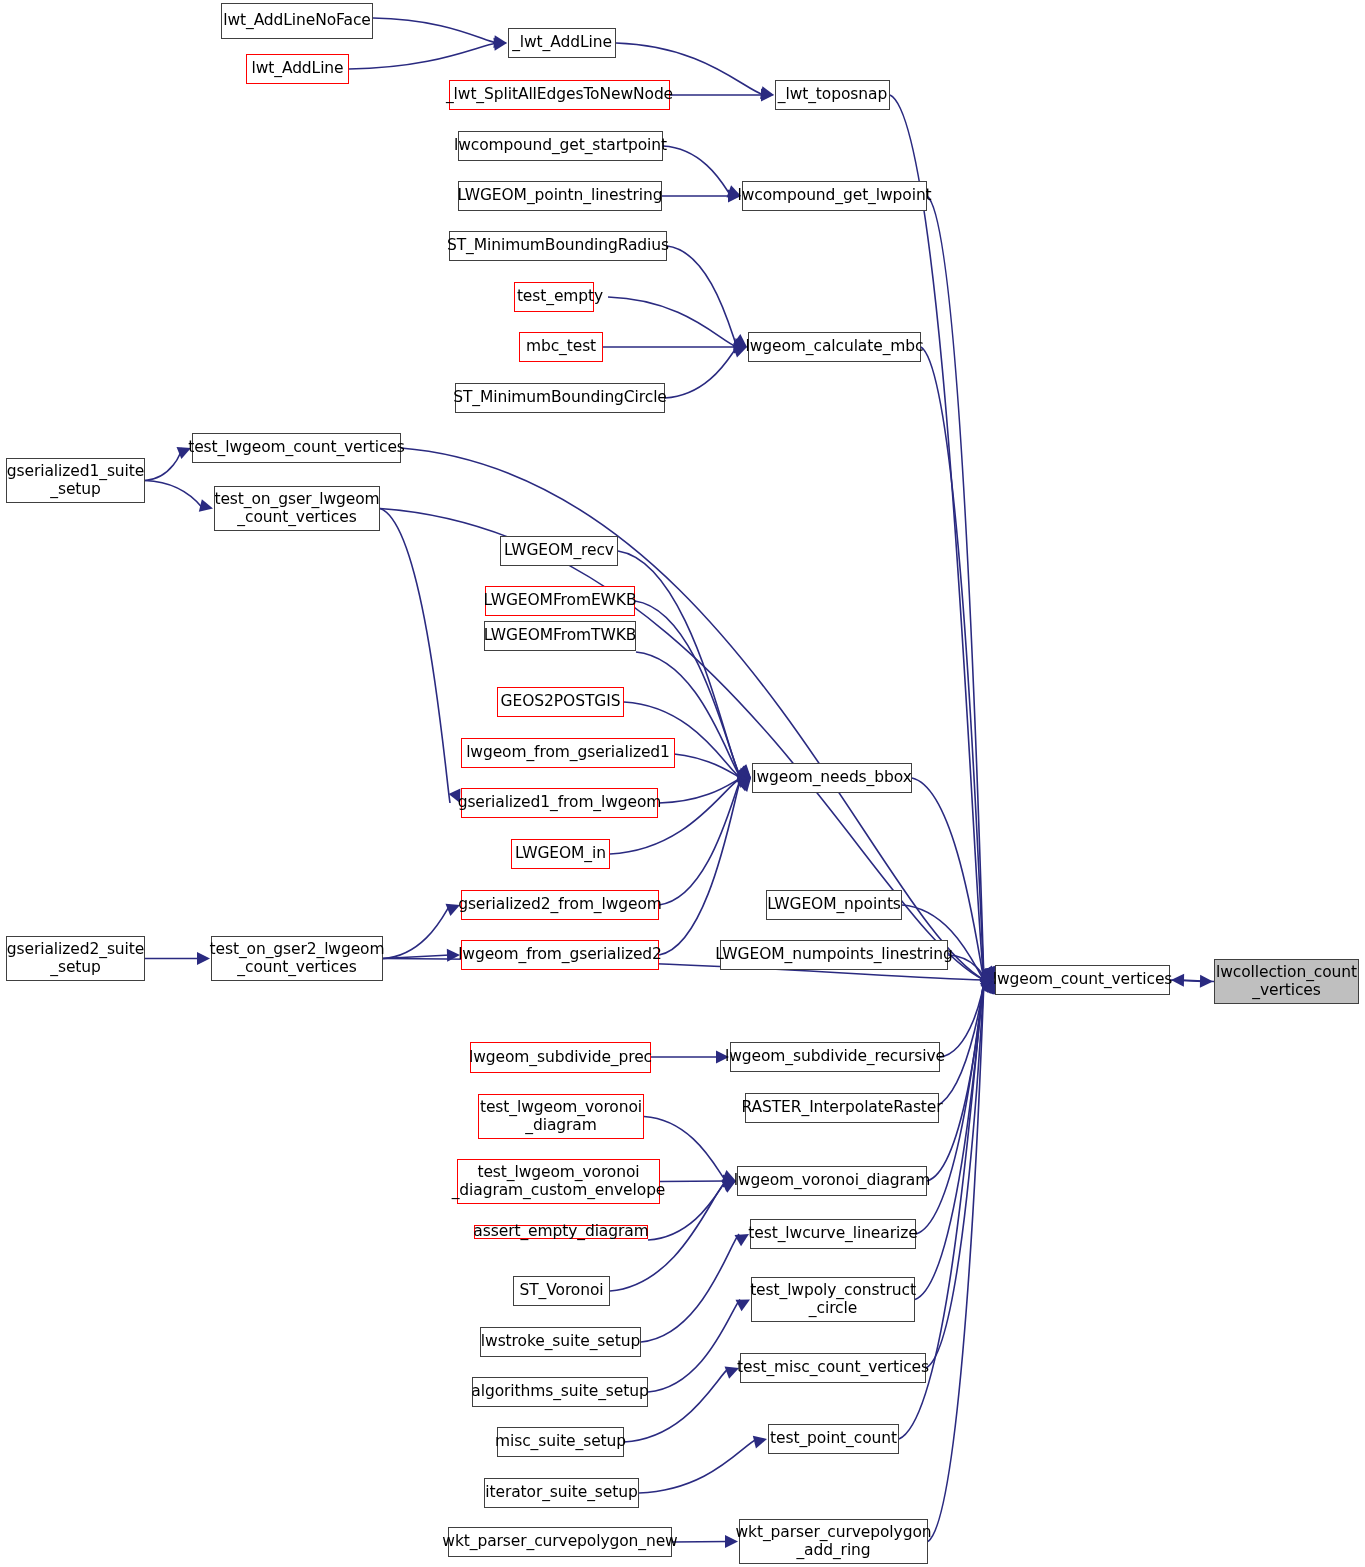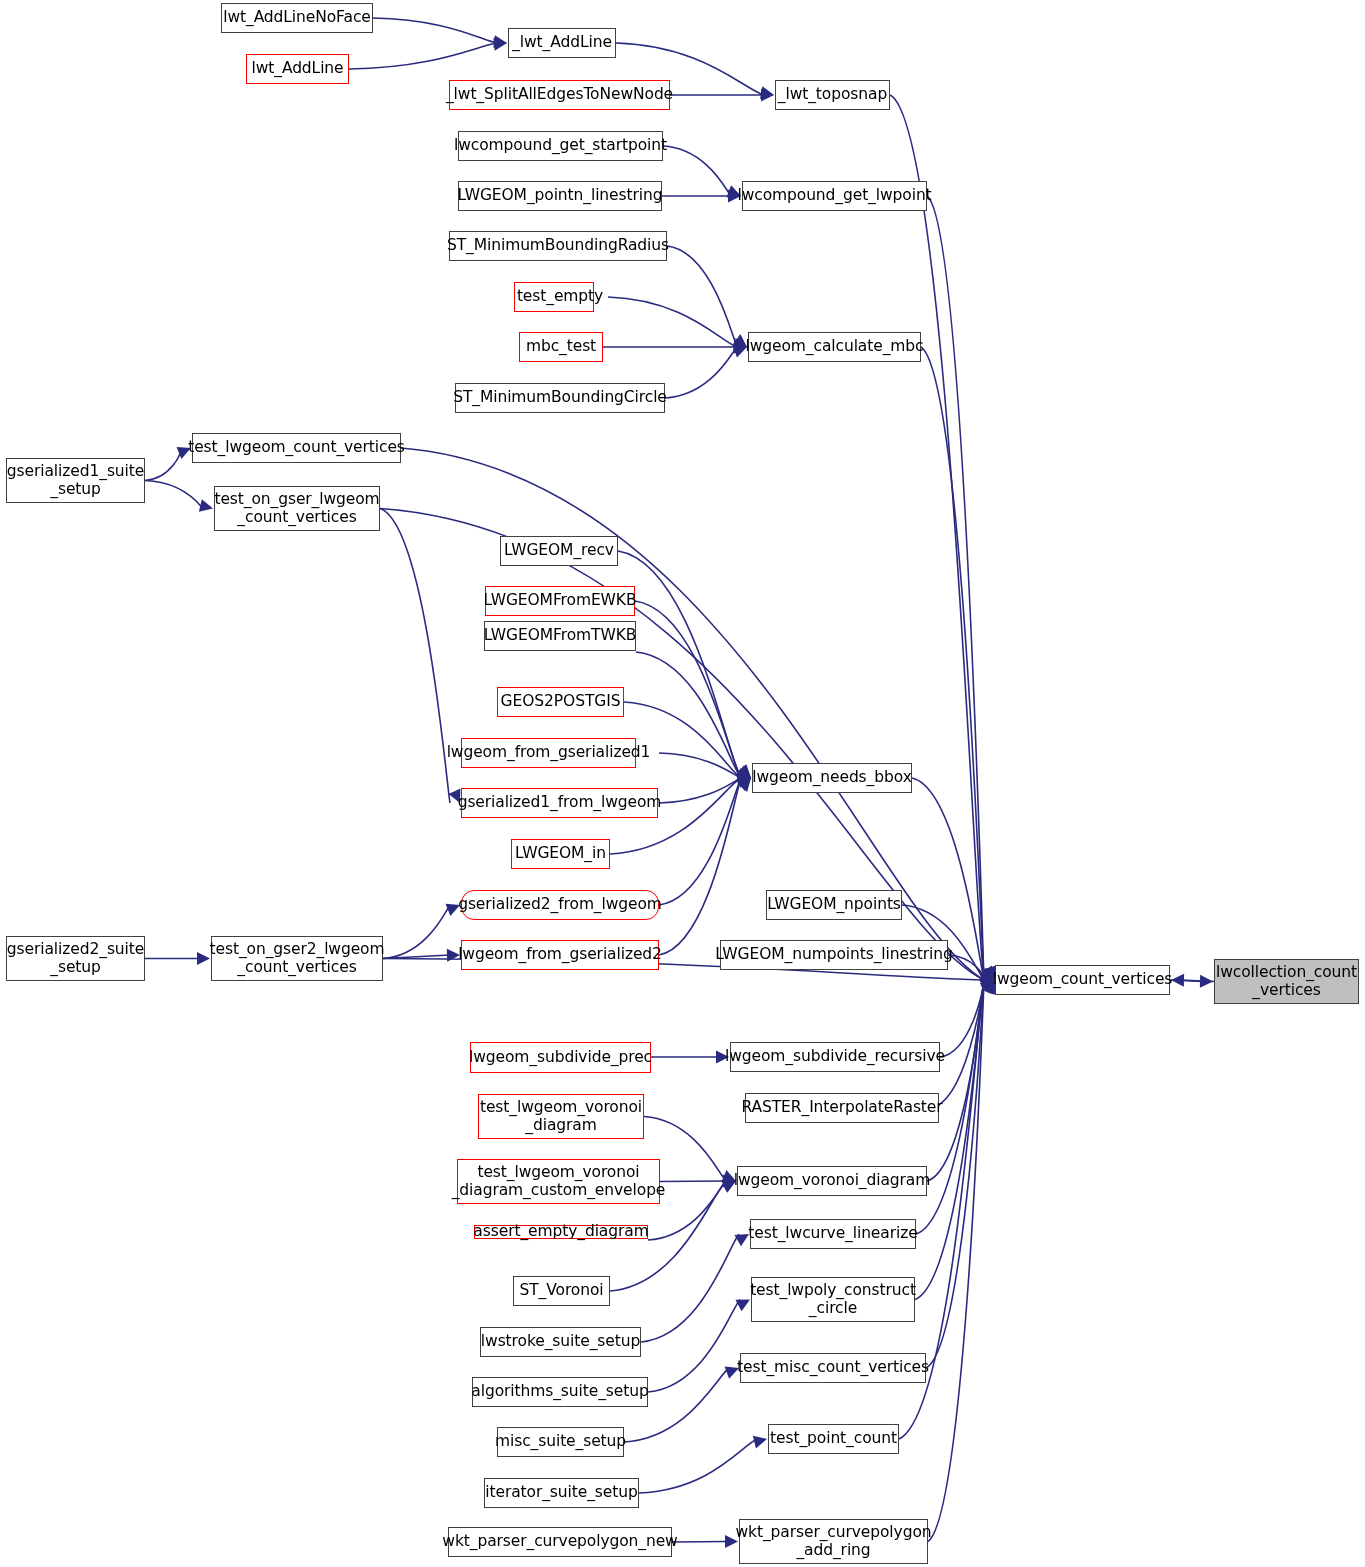"lwt_AddLineNoFace" div.node { height: 30px -> 36px }
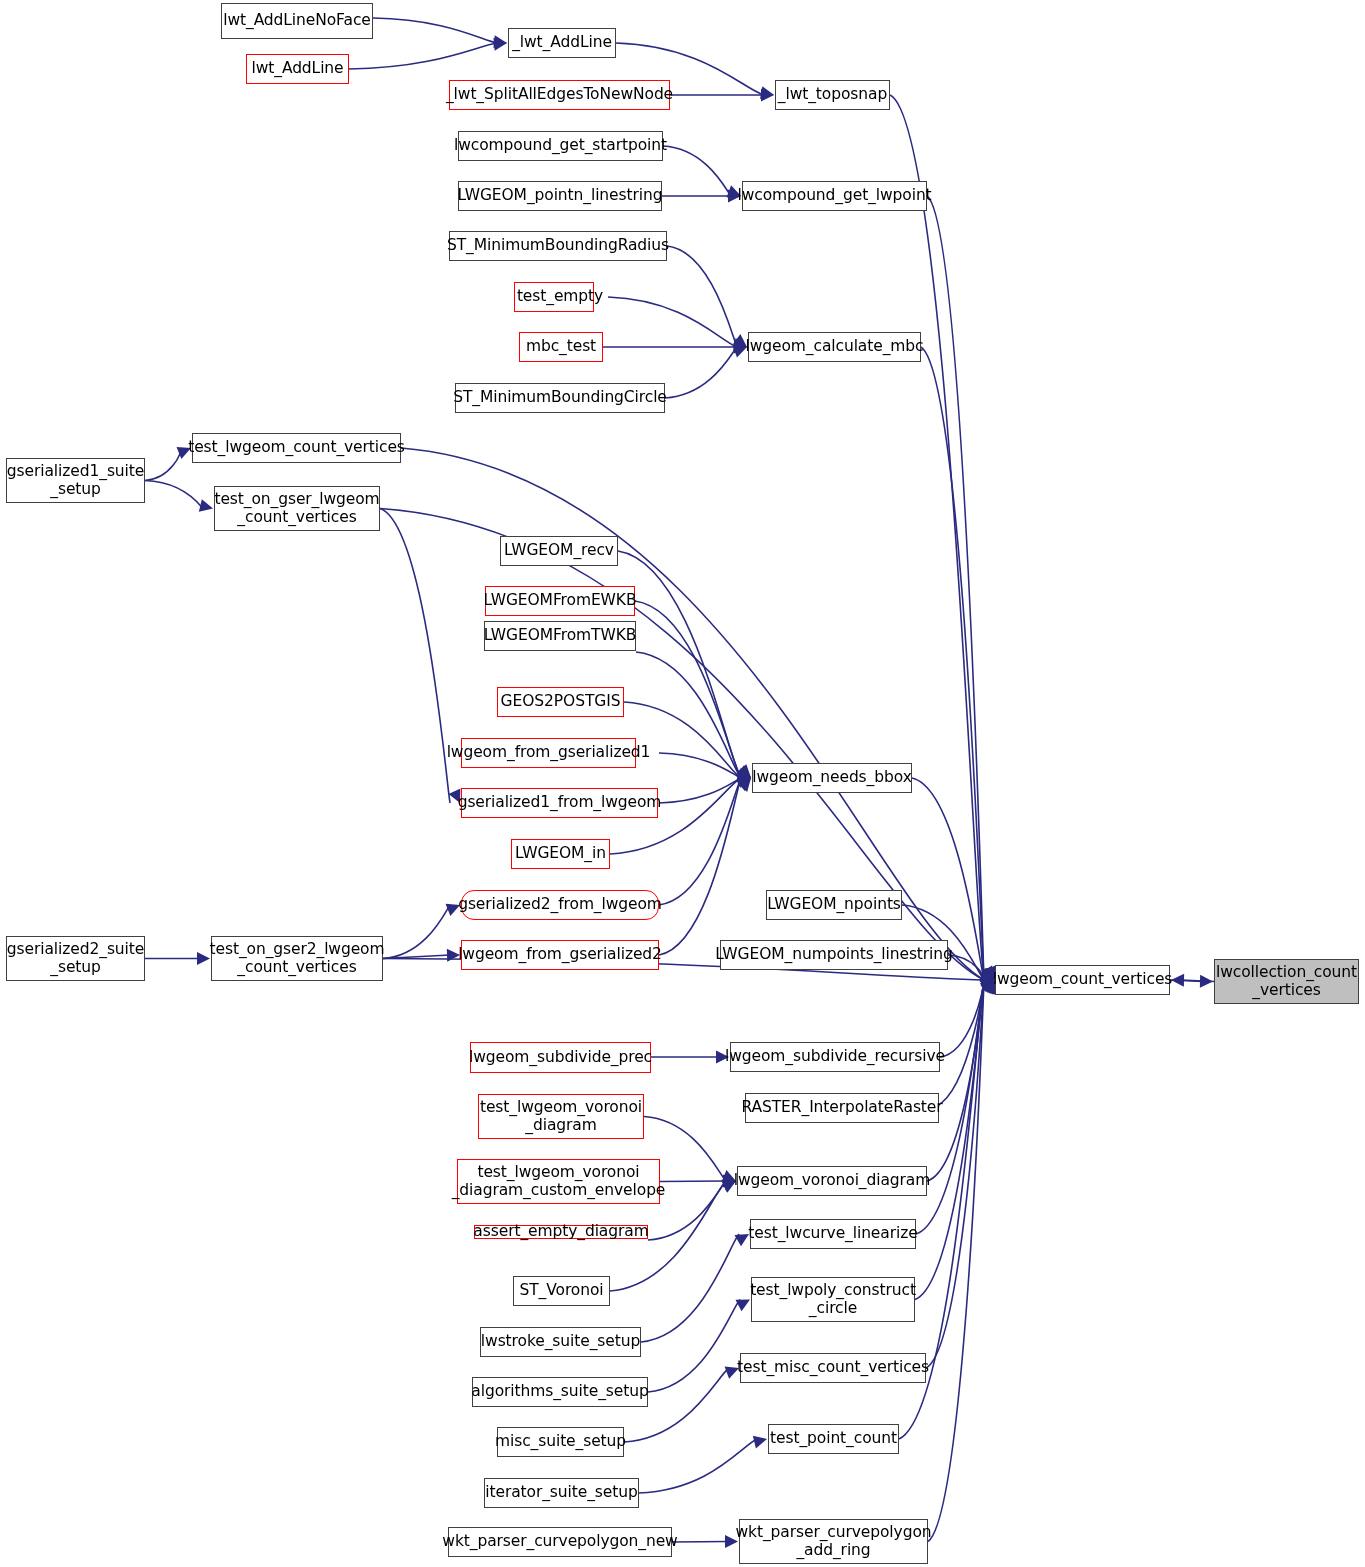"lwgeom_from_gserialized1" div.node { width: 175px -> 214px }
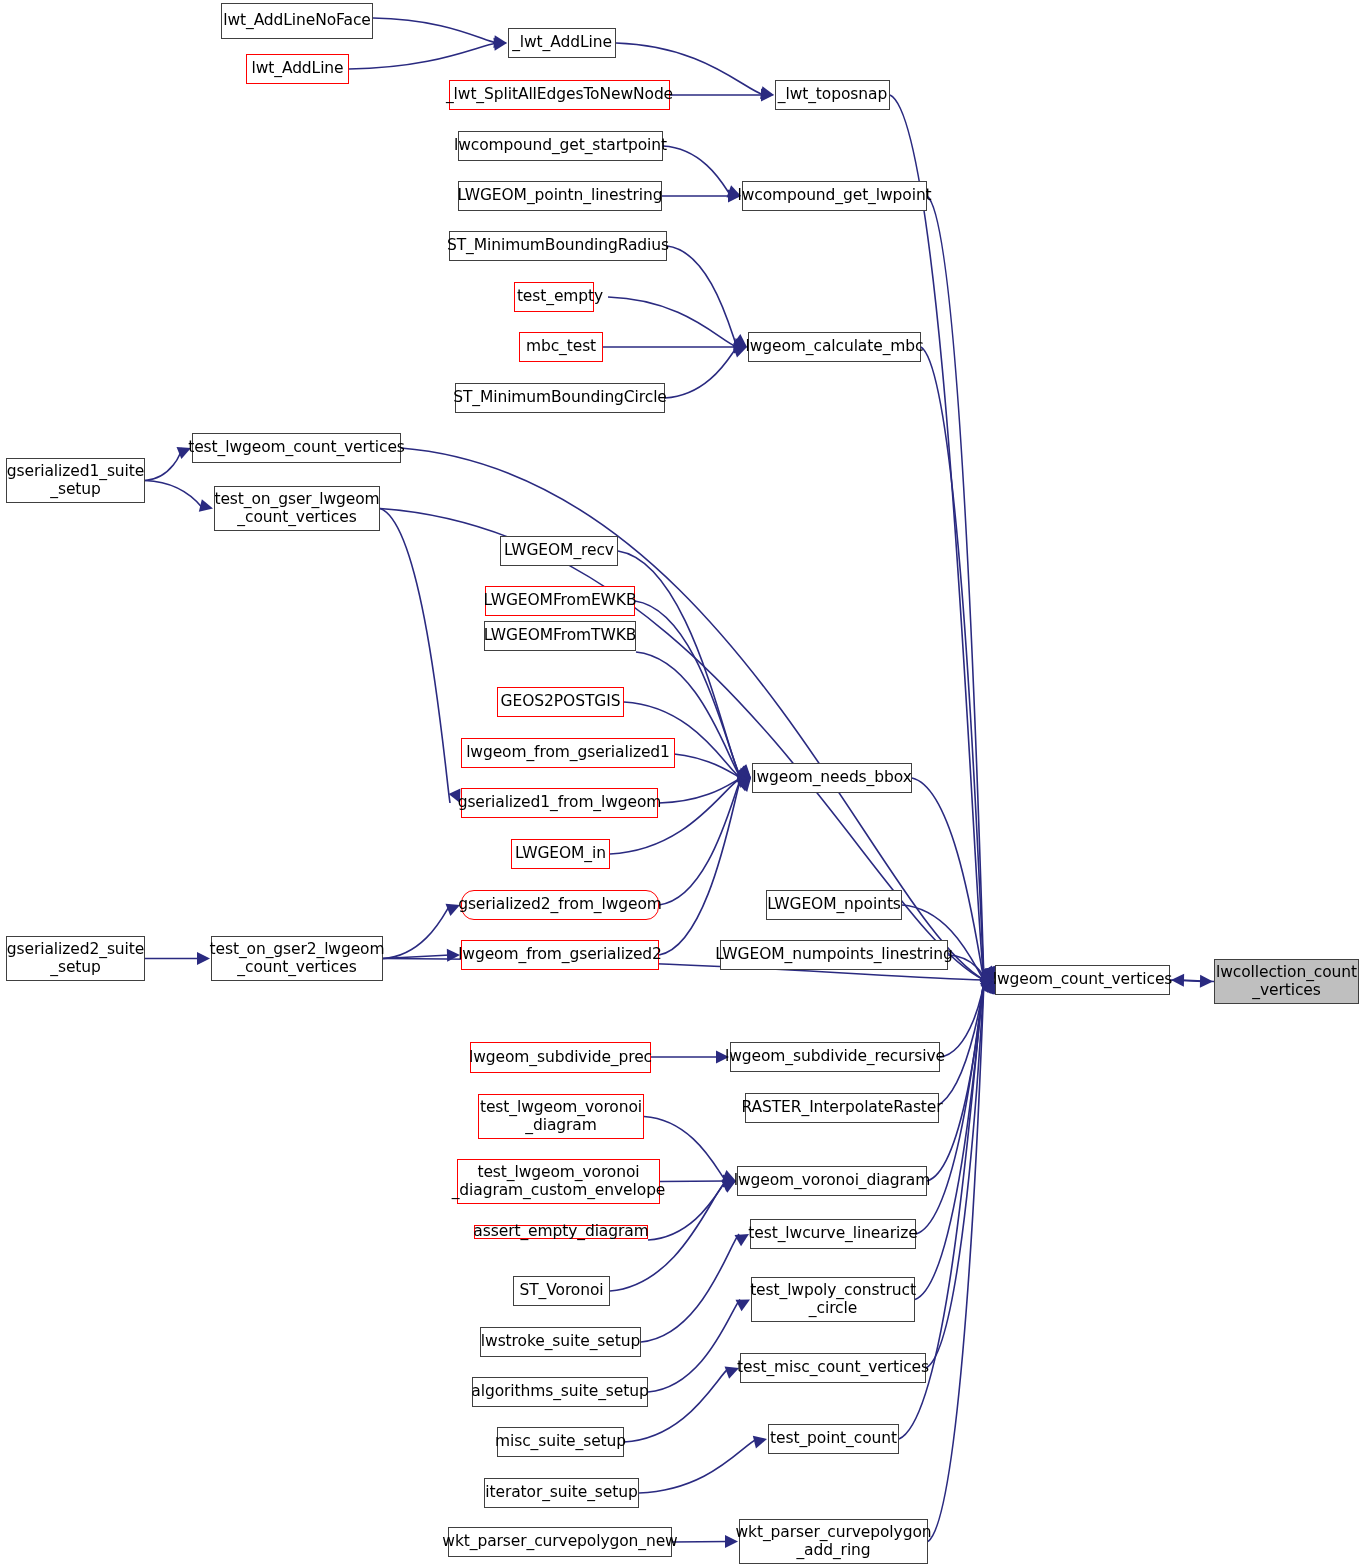"gserialized2_from_lwgeom" div.node { border-radius: 13px -> none }
